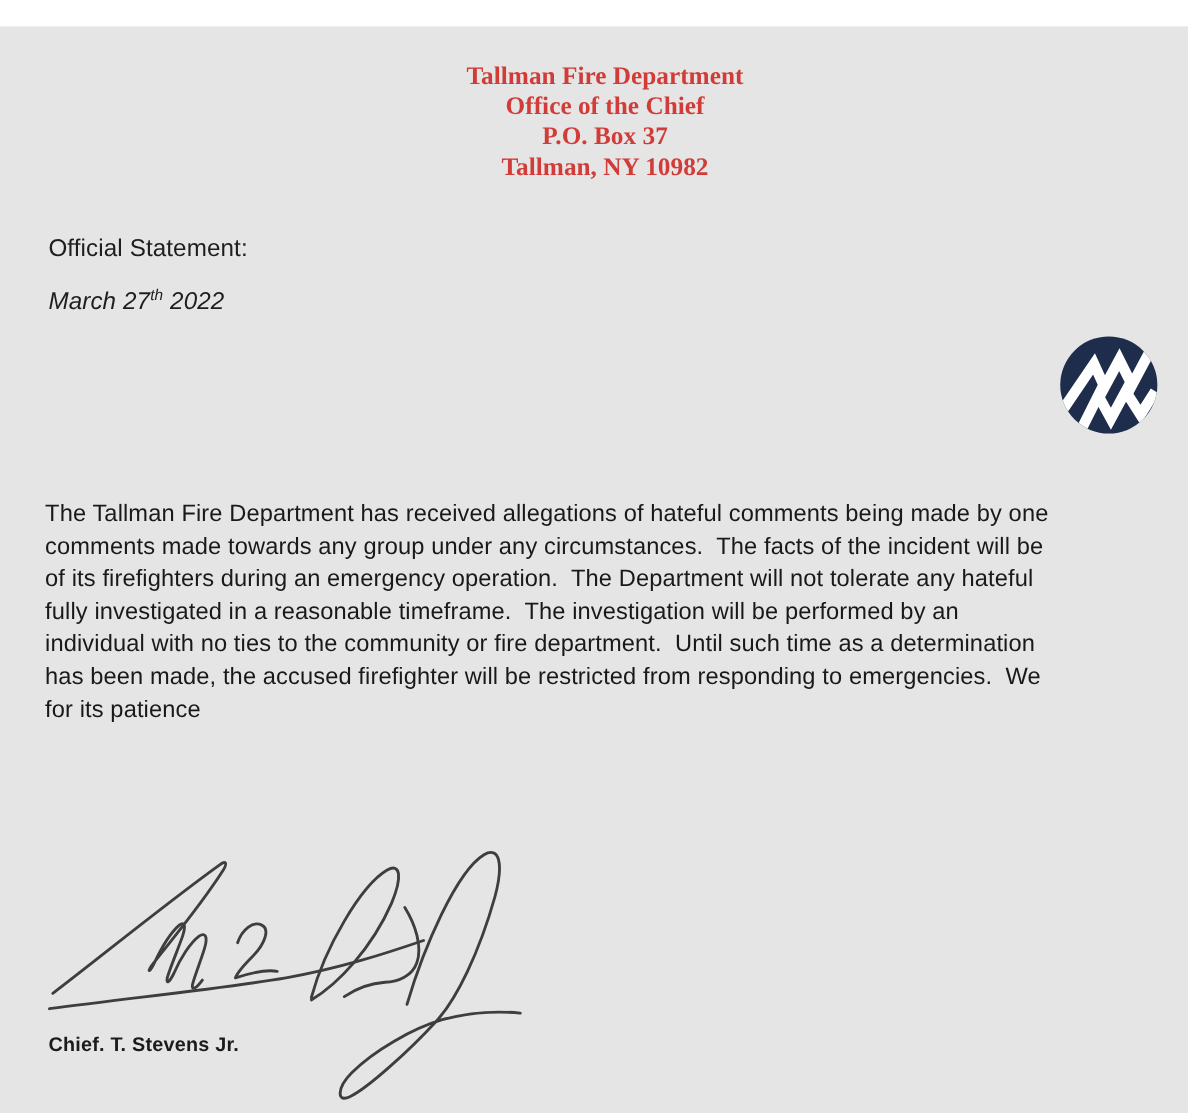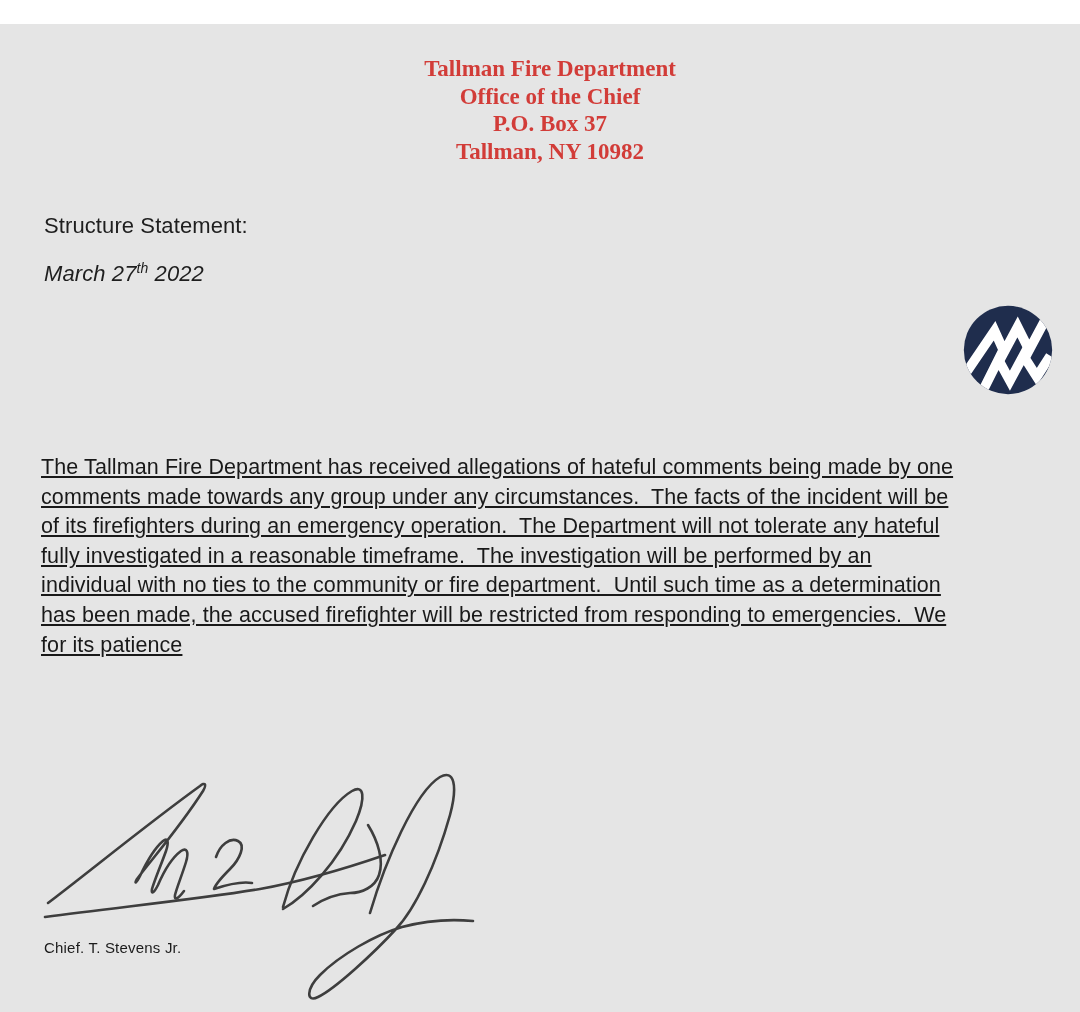"Structure Statement:" div.meta { text: Structure -> Official }
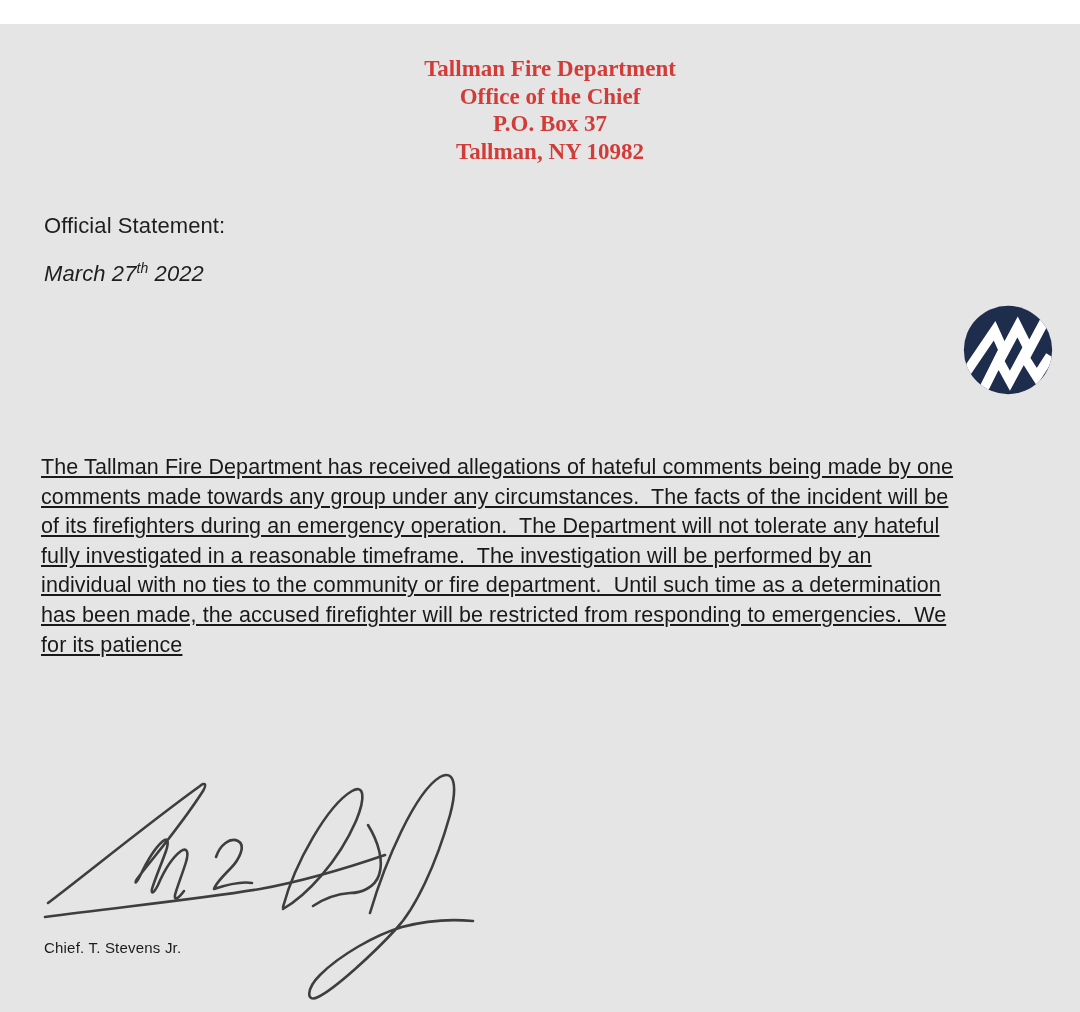"The Tallman Fire Department has" .body-text .line { text-decoration: underline -> none }
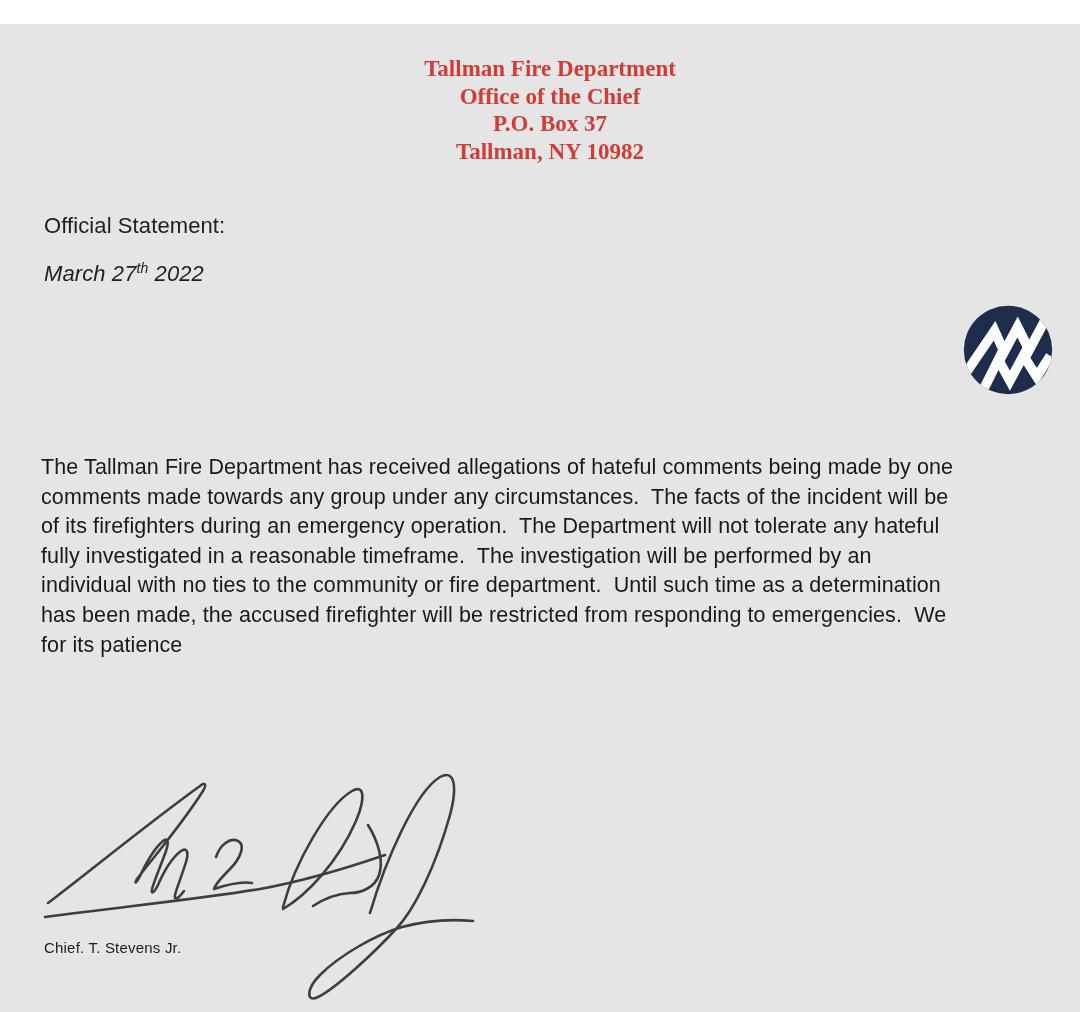"Chief. T. Stevens Jr." .signer-name { font-size: 15px -> 18px; font-weight: none -> bold }
